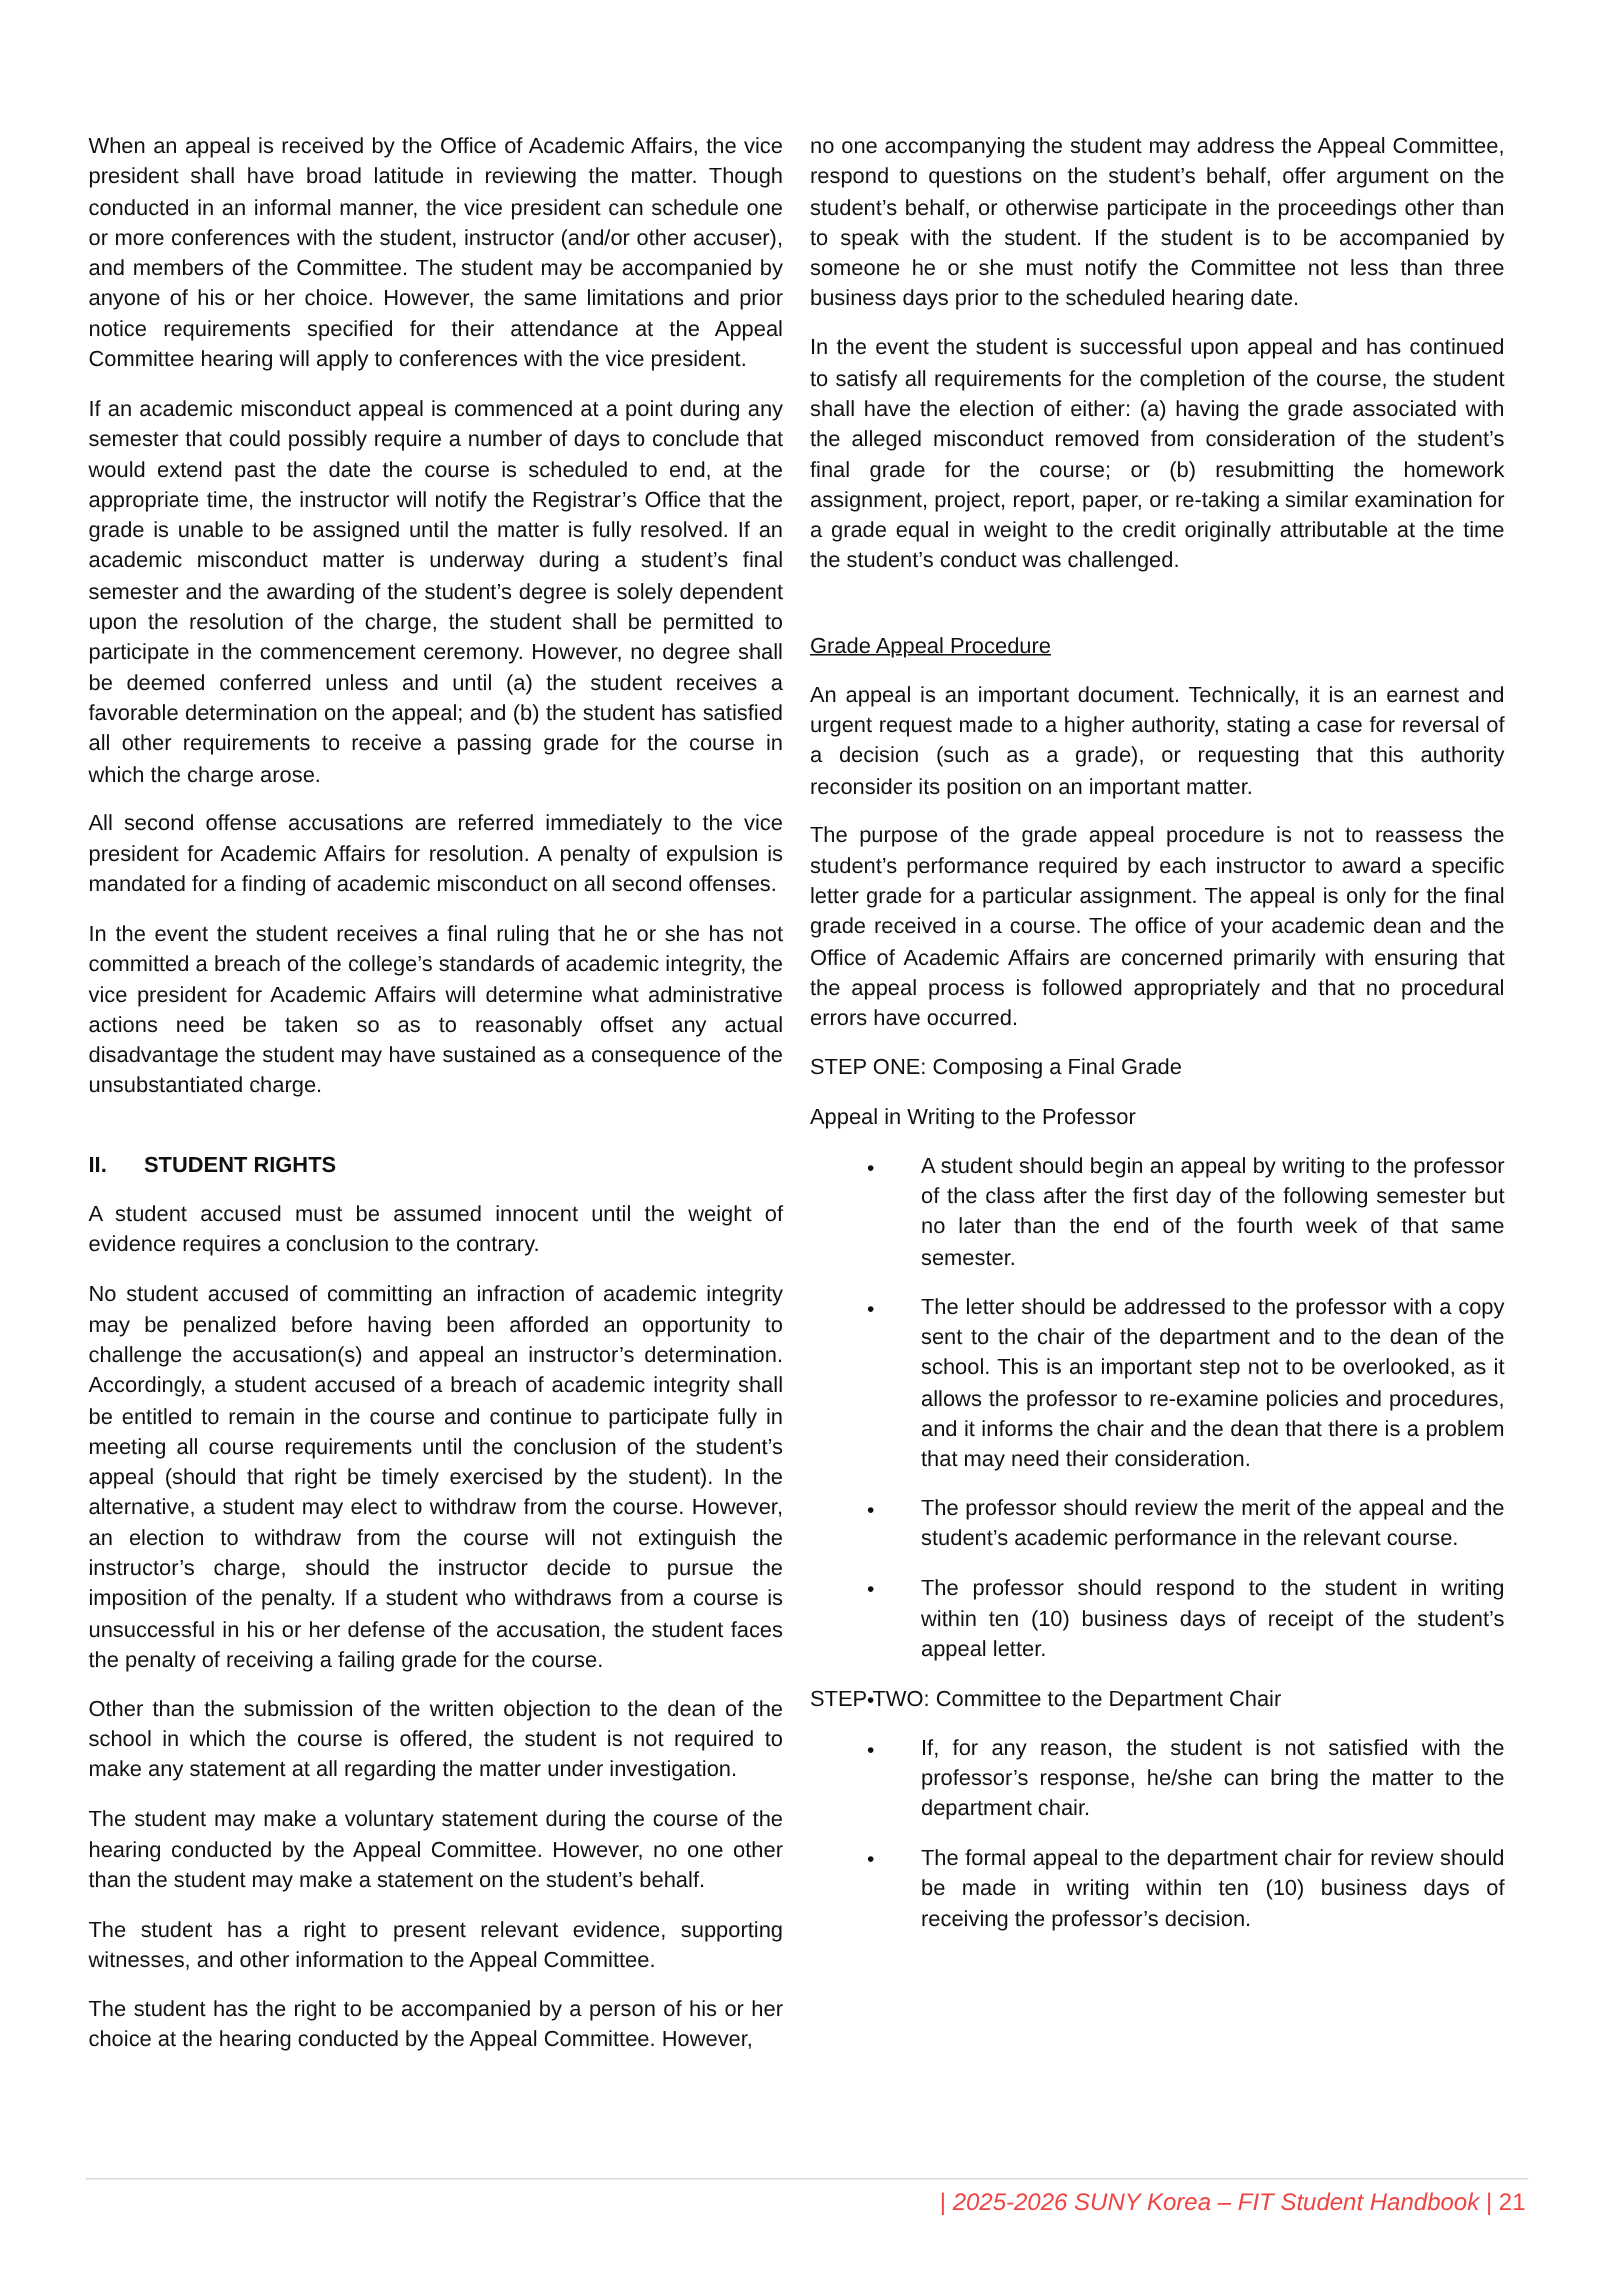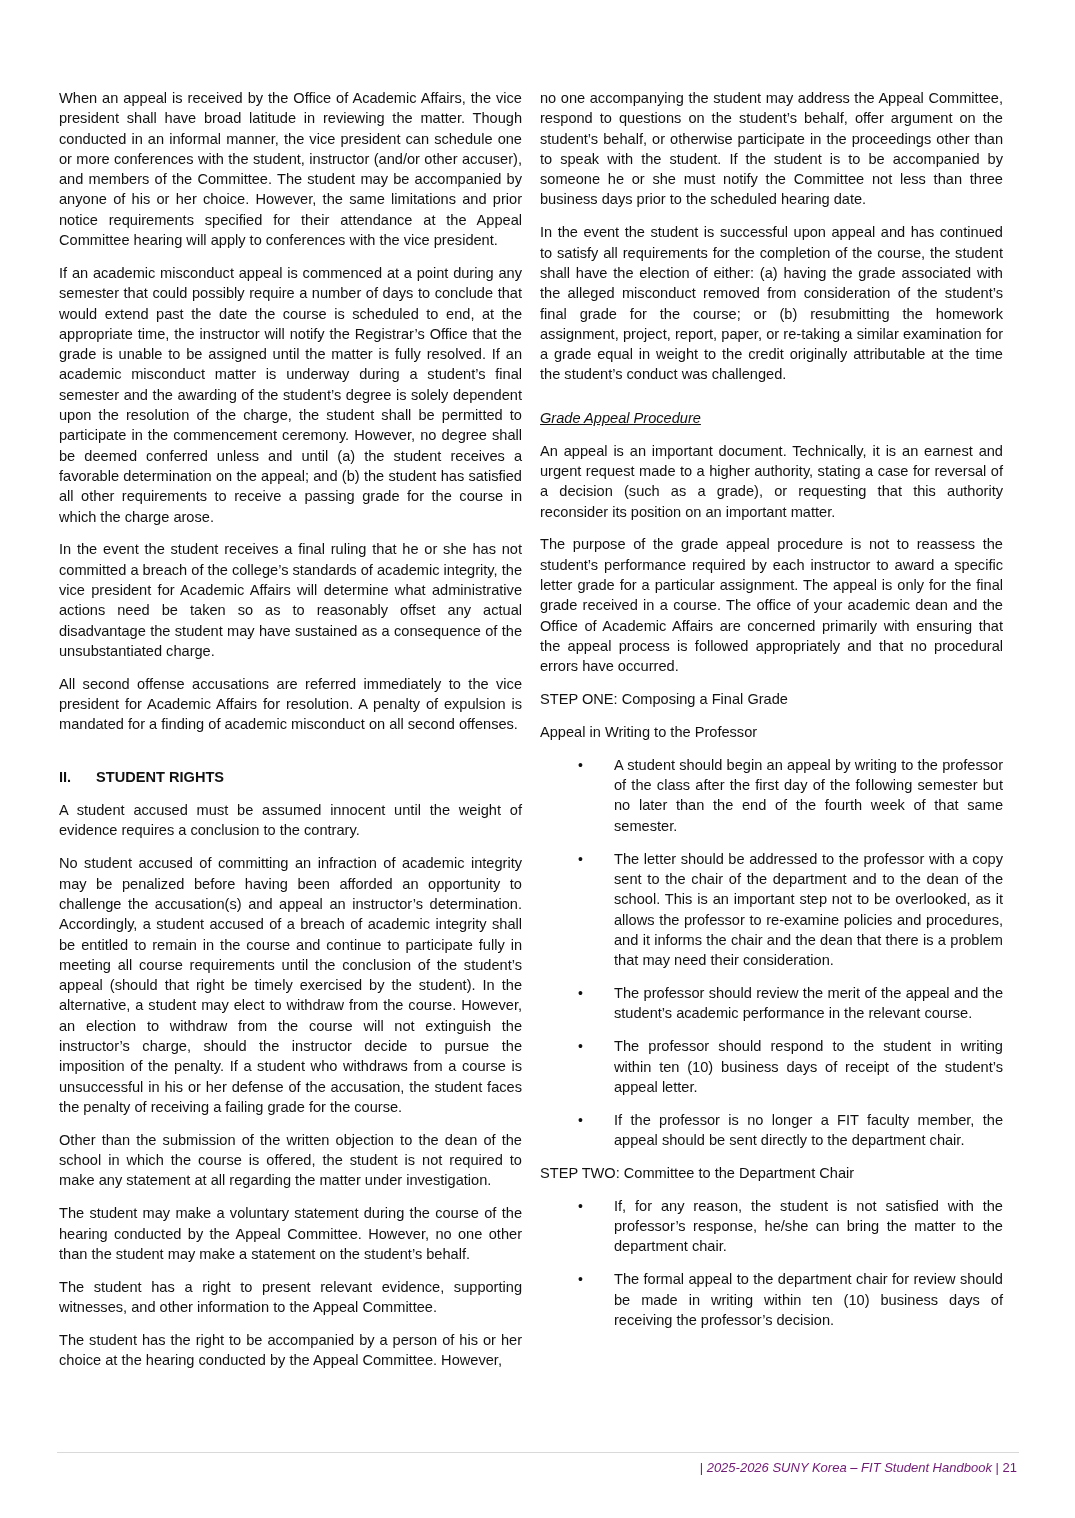"Grade Appeal Procedure" .underline { font-style: italic -> none; margin-top: 23px -> 36px }
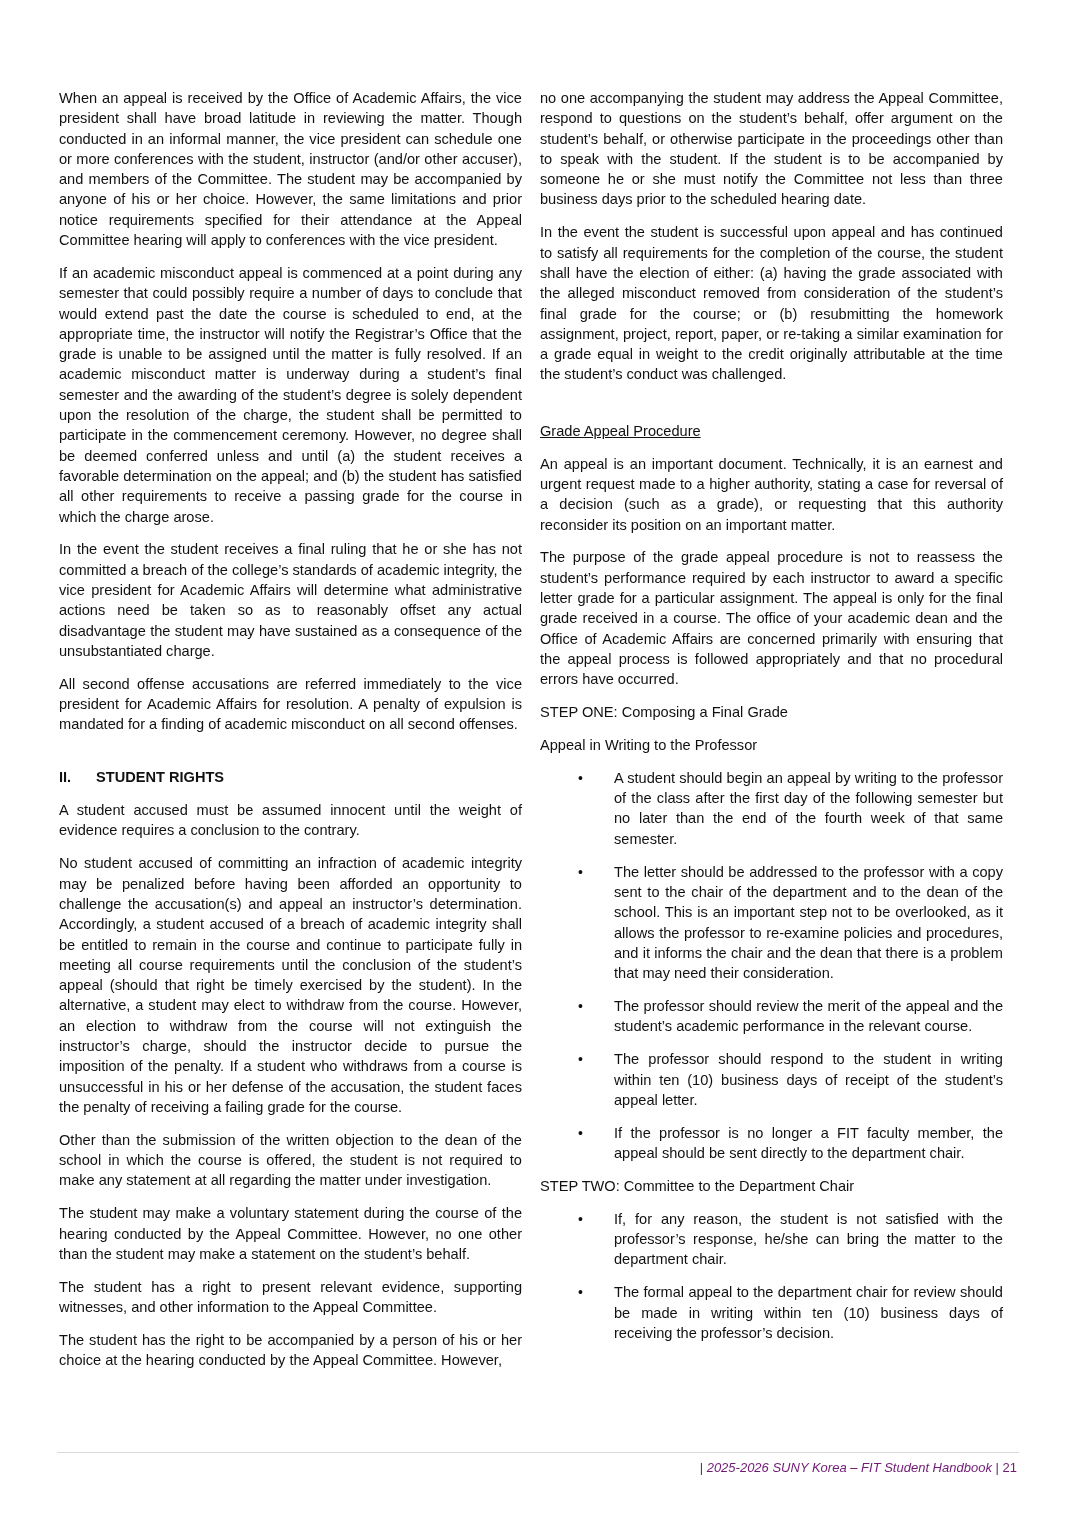"In the event the student receives" p { order: before "All second offense accusations are" -> after "All second offense accusations are" }
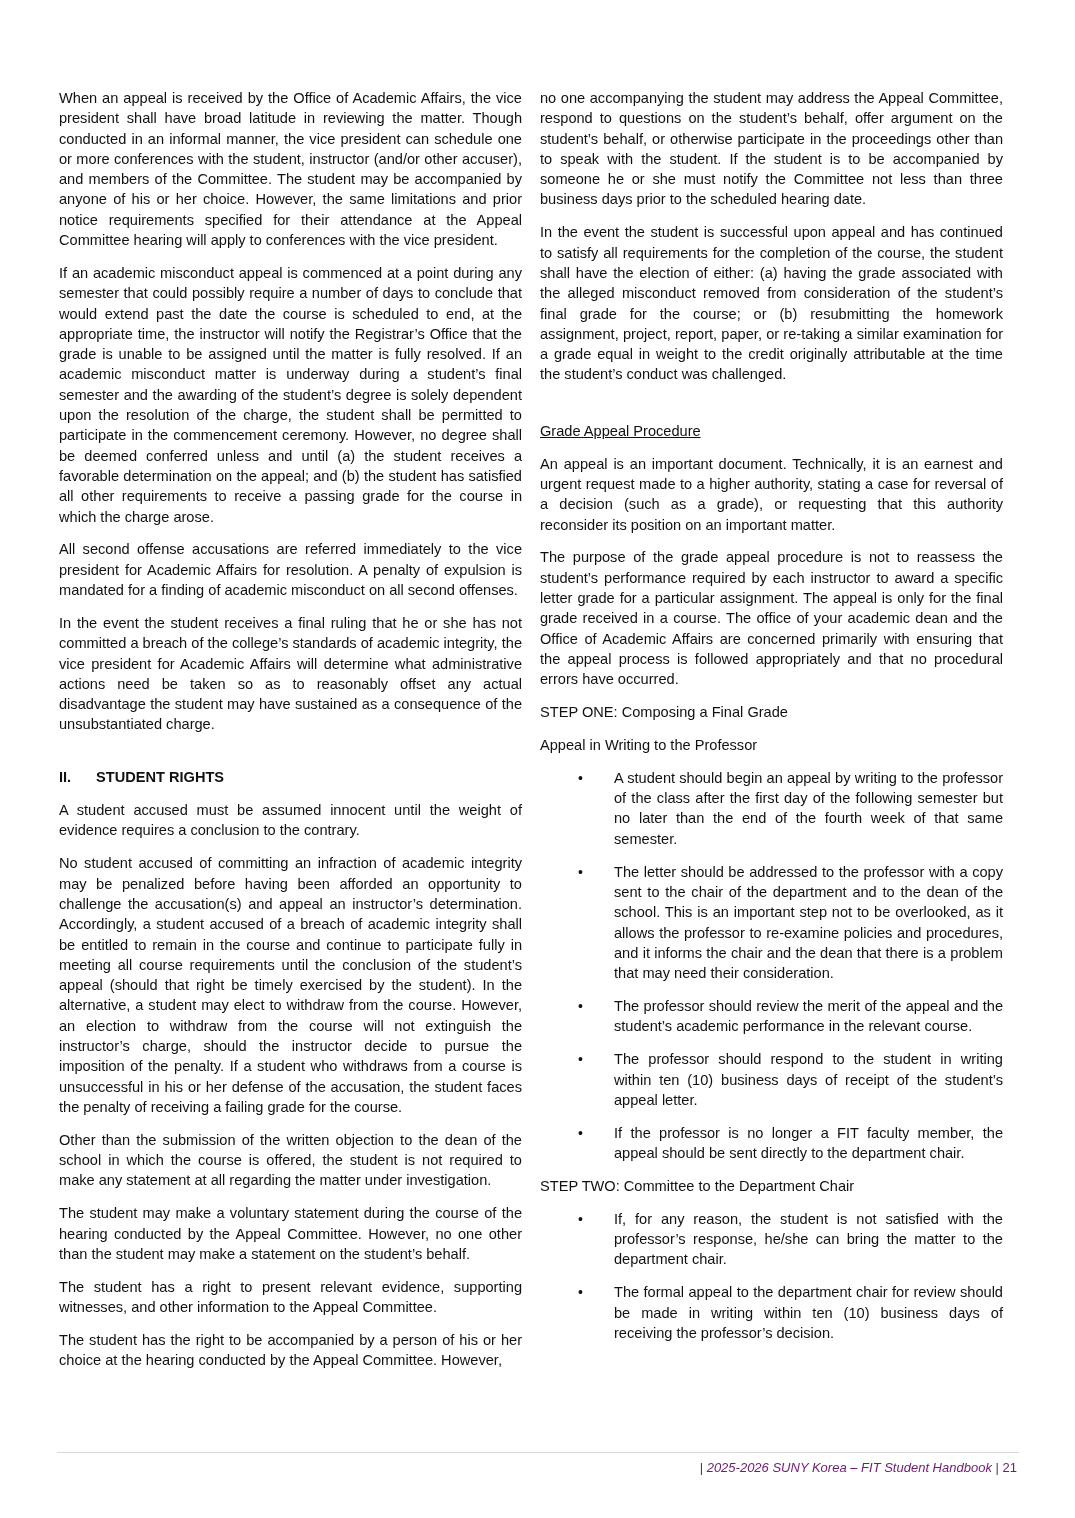"If the professor is no" span { html: <span>If the professor is no longer a FIT faculty member, the appeal should be sent directly to the department chair.</span> -> none }
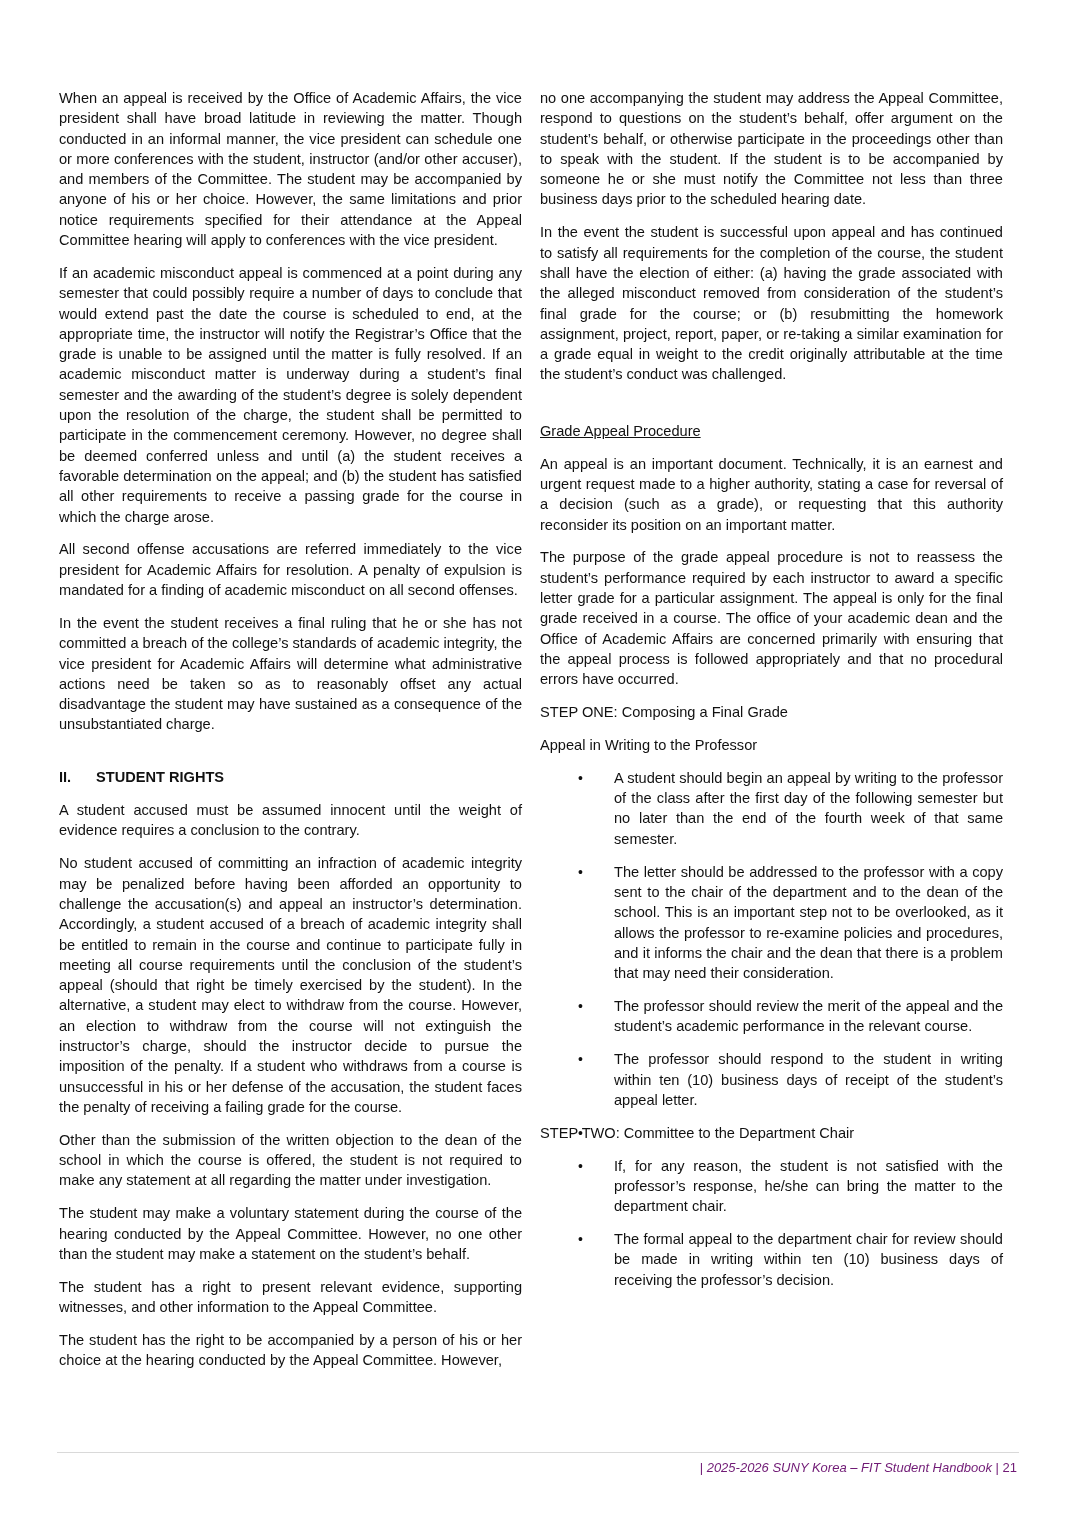"| 2025-2026 SUNY Korea –" .footer { color: #701a75 -> #ef4444; font-size: 13px -> 16px }
